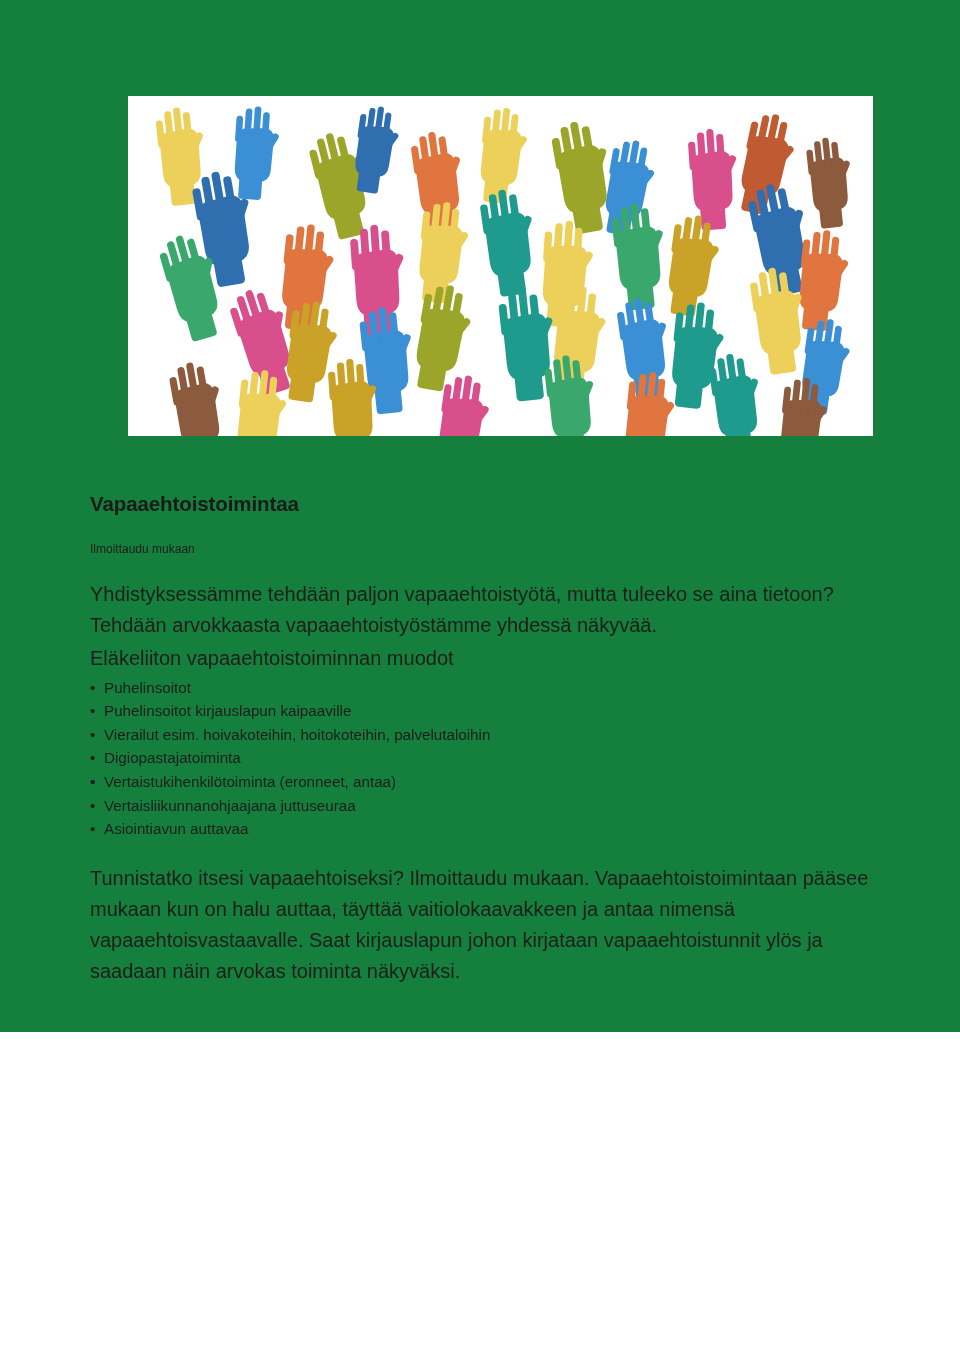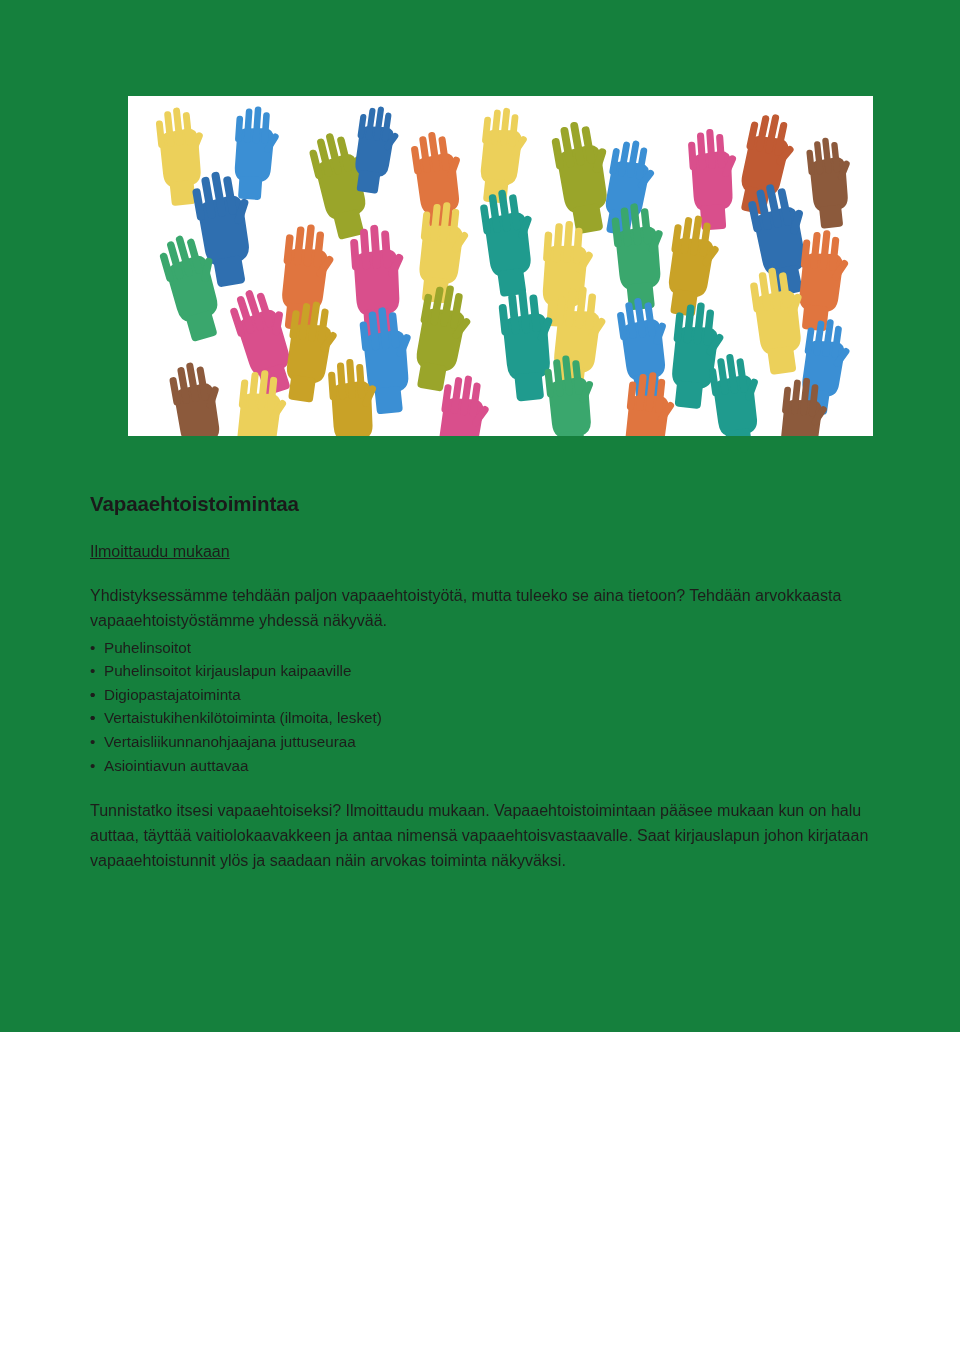"Ilmoittaudu mukaan" .subtitle { font-size: 16px -> 12px; text-decoration: underline -> none }
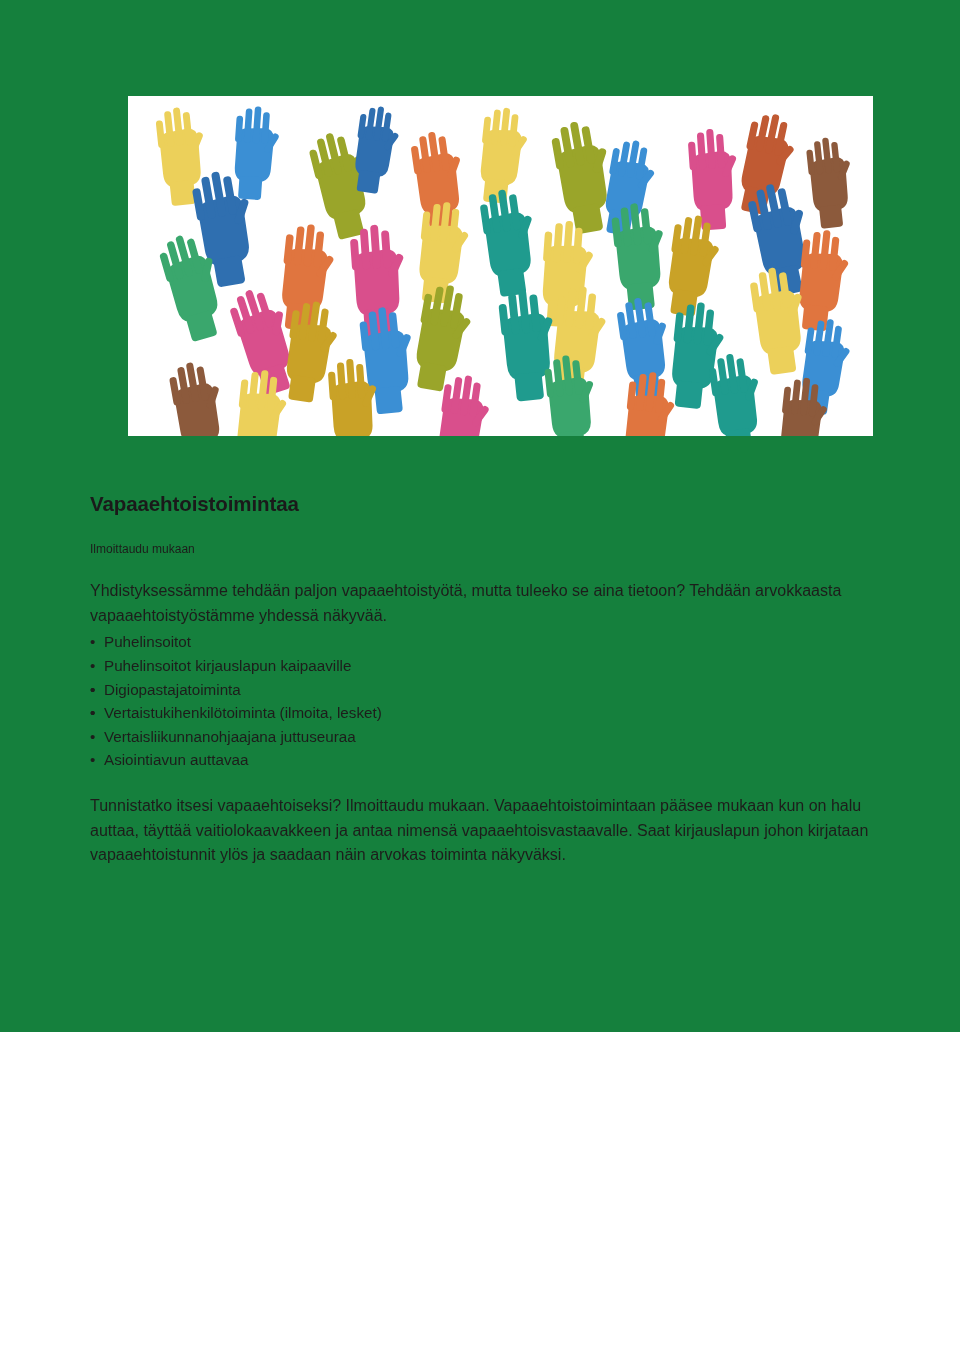"Yhdistyksessämme tehdään paljon" .para { font-size: 16px -> 20px }
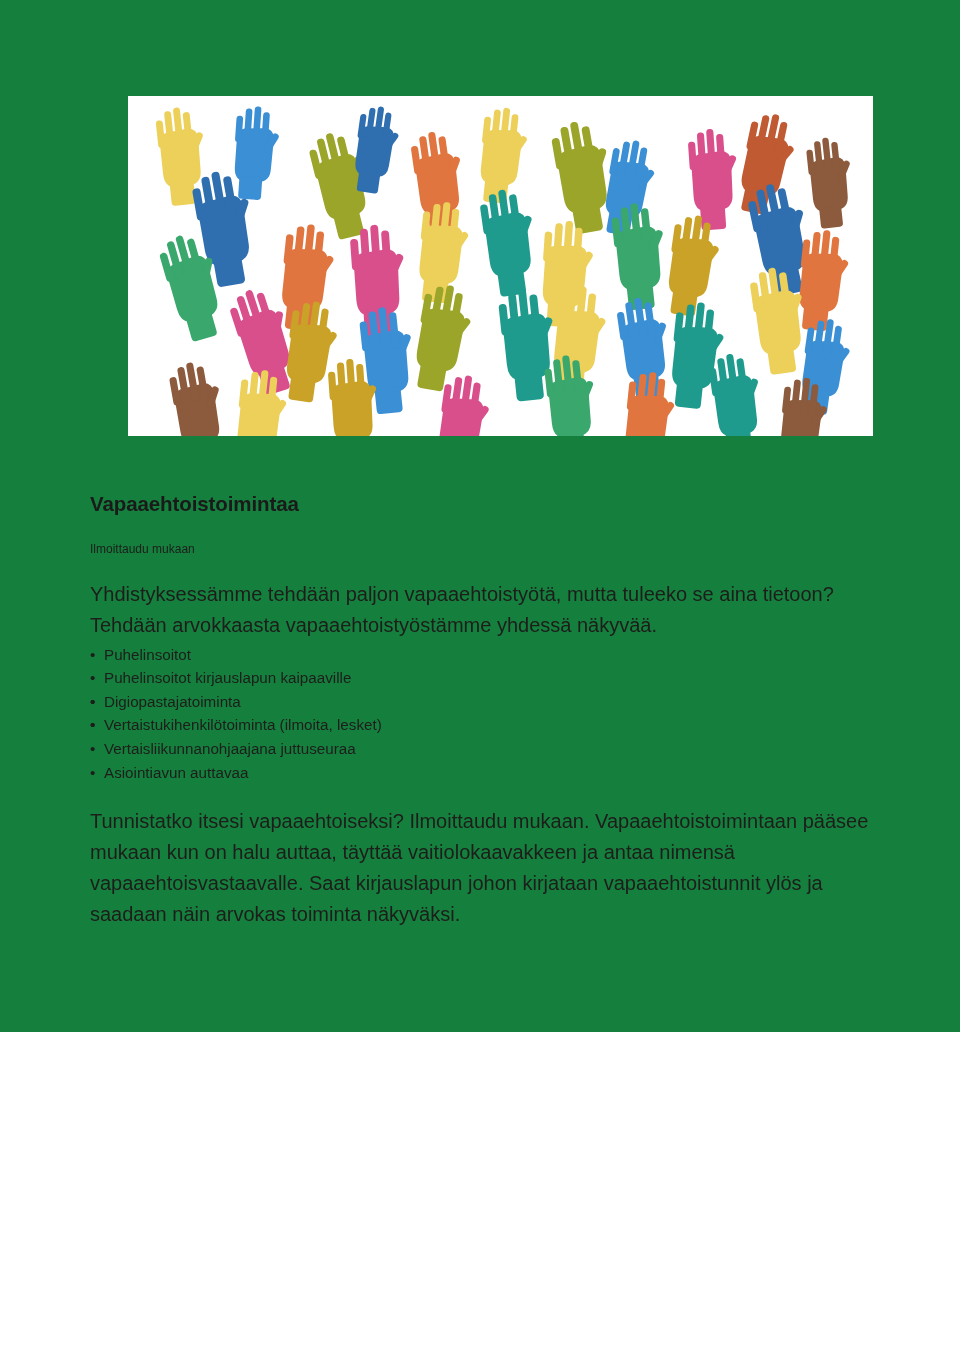"Eläkeliiton vapaaehtoistoiminnan muodot" p.para { html: none -> <p>Eläkeliiton vapaaehtoistoiminnan muodot</p> }
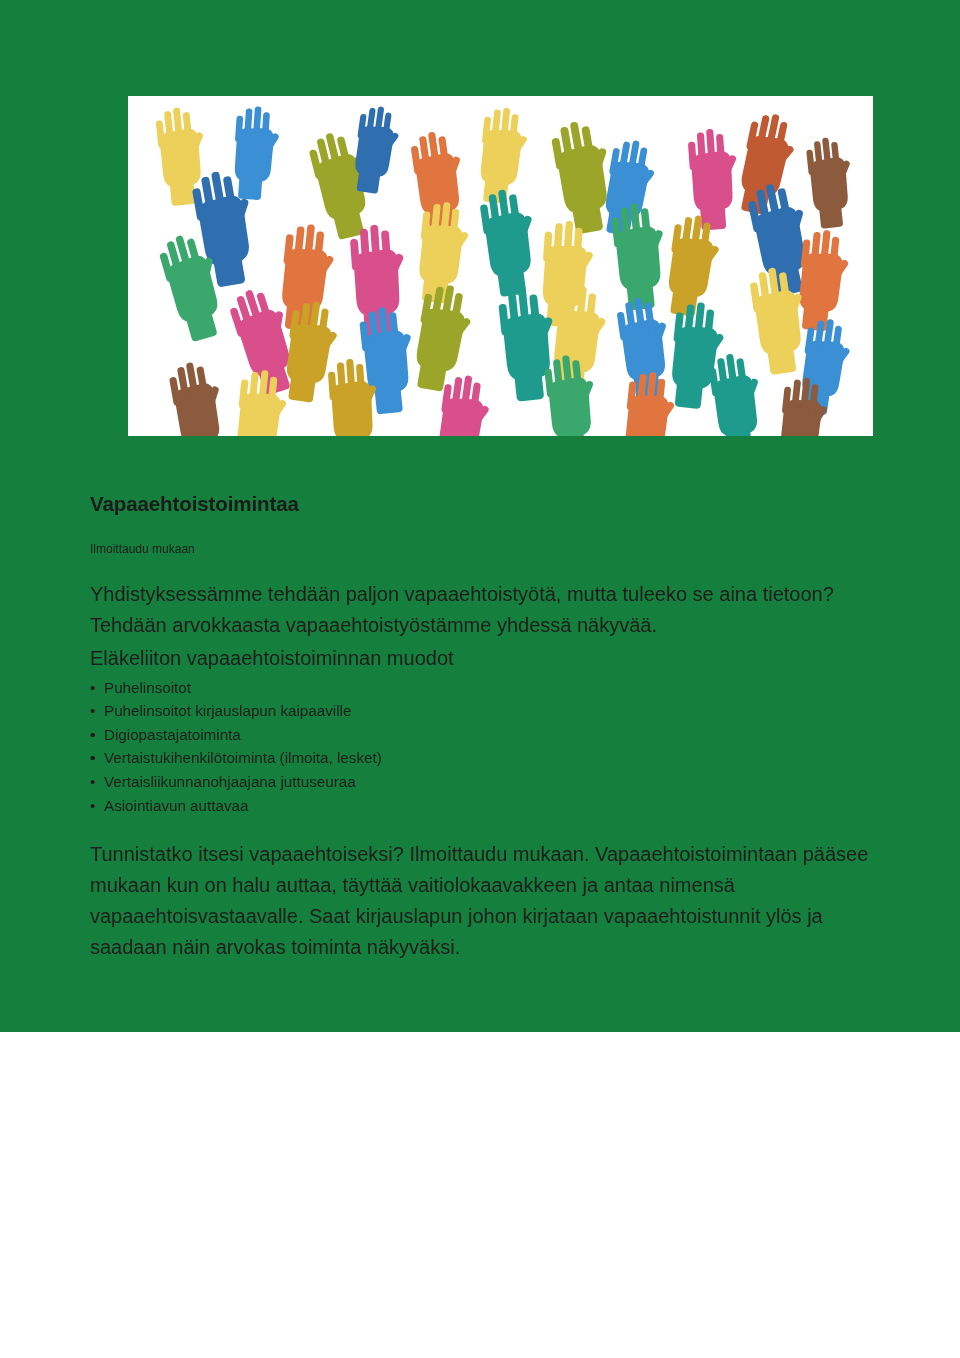"Vierailut esim. hoivakoteihin," span { html: none -> <span>Vierailut esim. hoivakoteihin, hoitokoteihin, palvelutaloihin</span> }
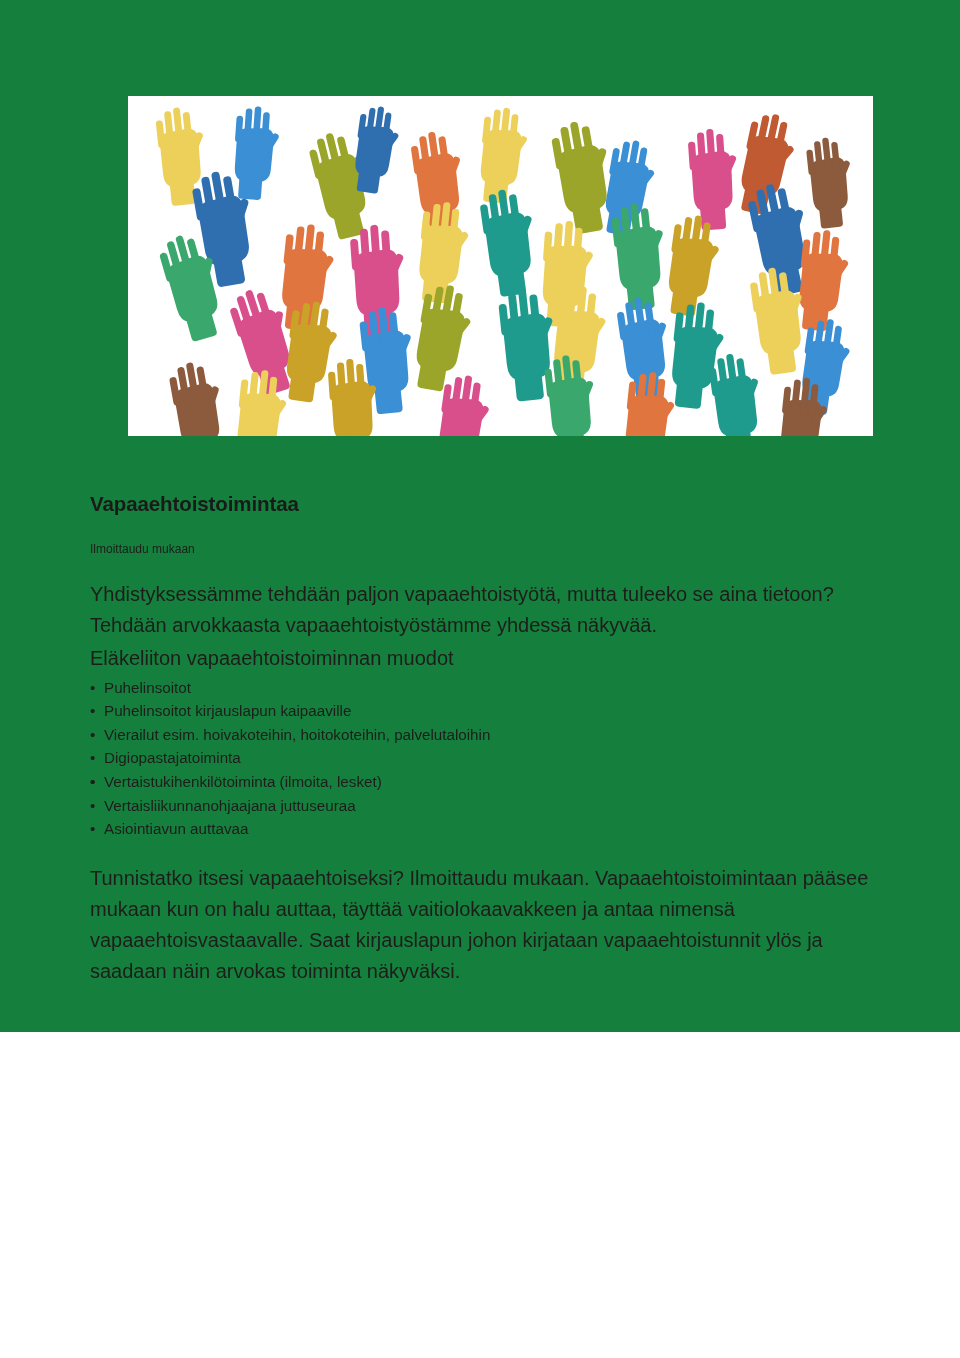"Vertaistukihenkilötoiminta (ilmoita," span { text: ilmoita, lesket -> eronneet, antaa }
